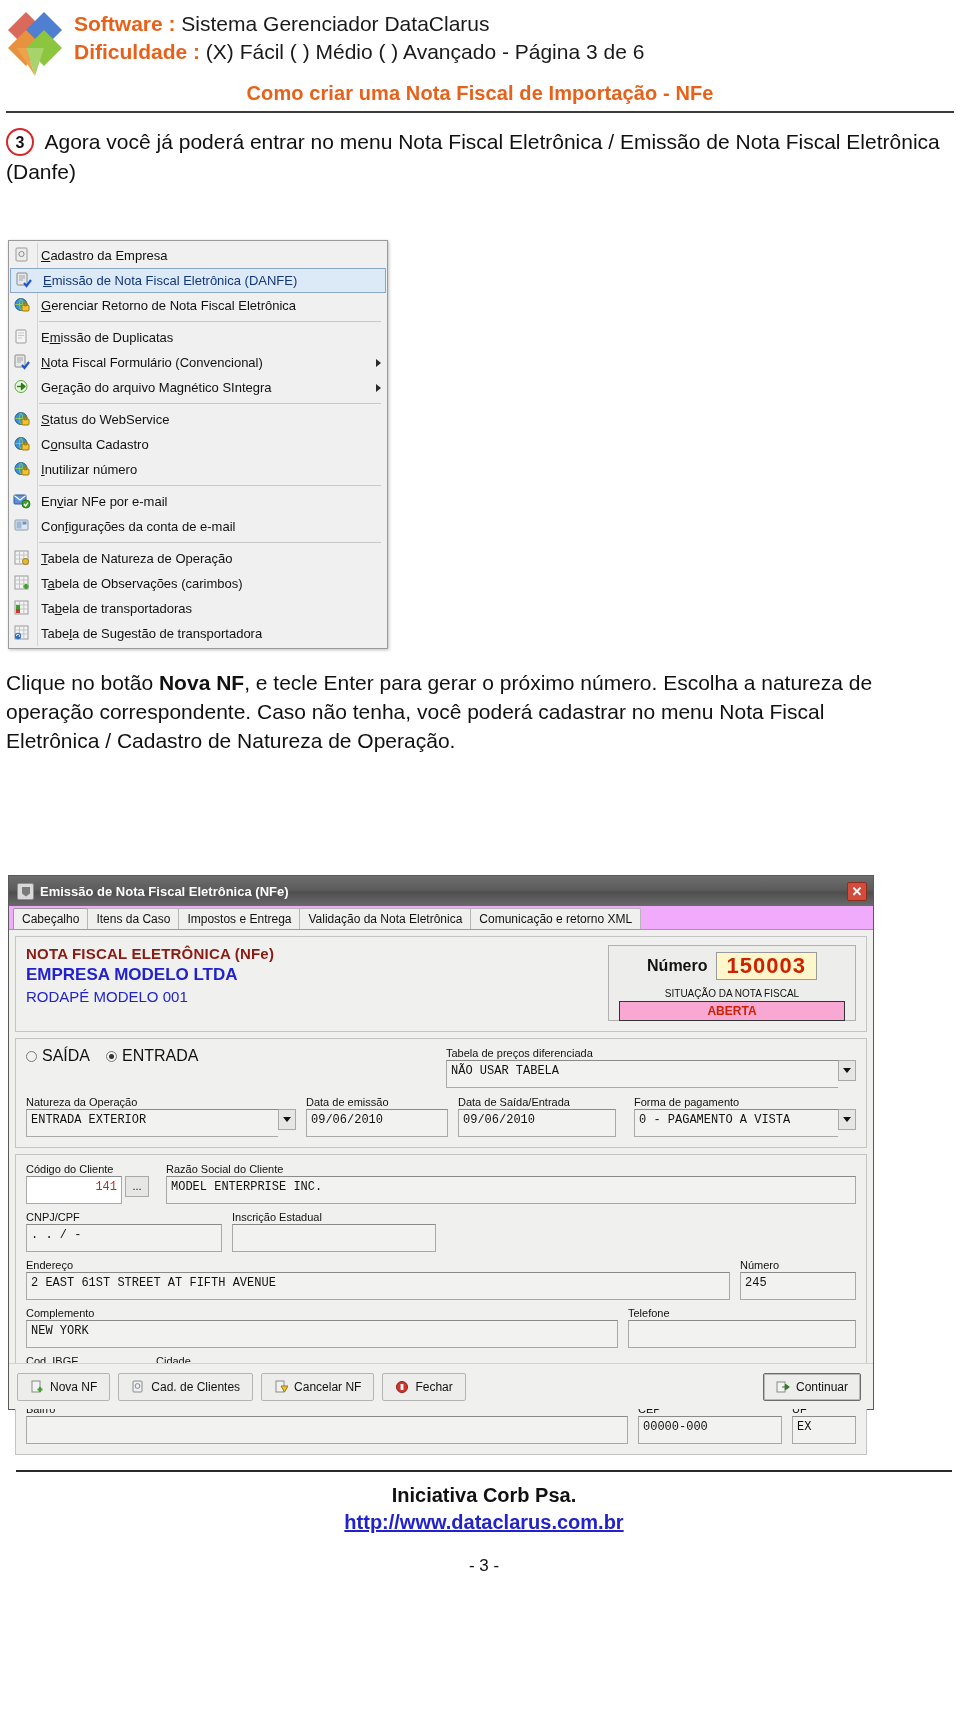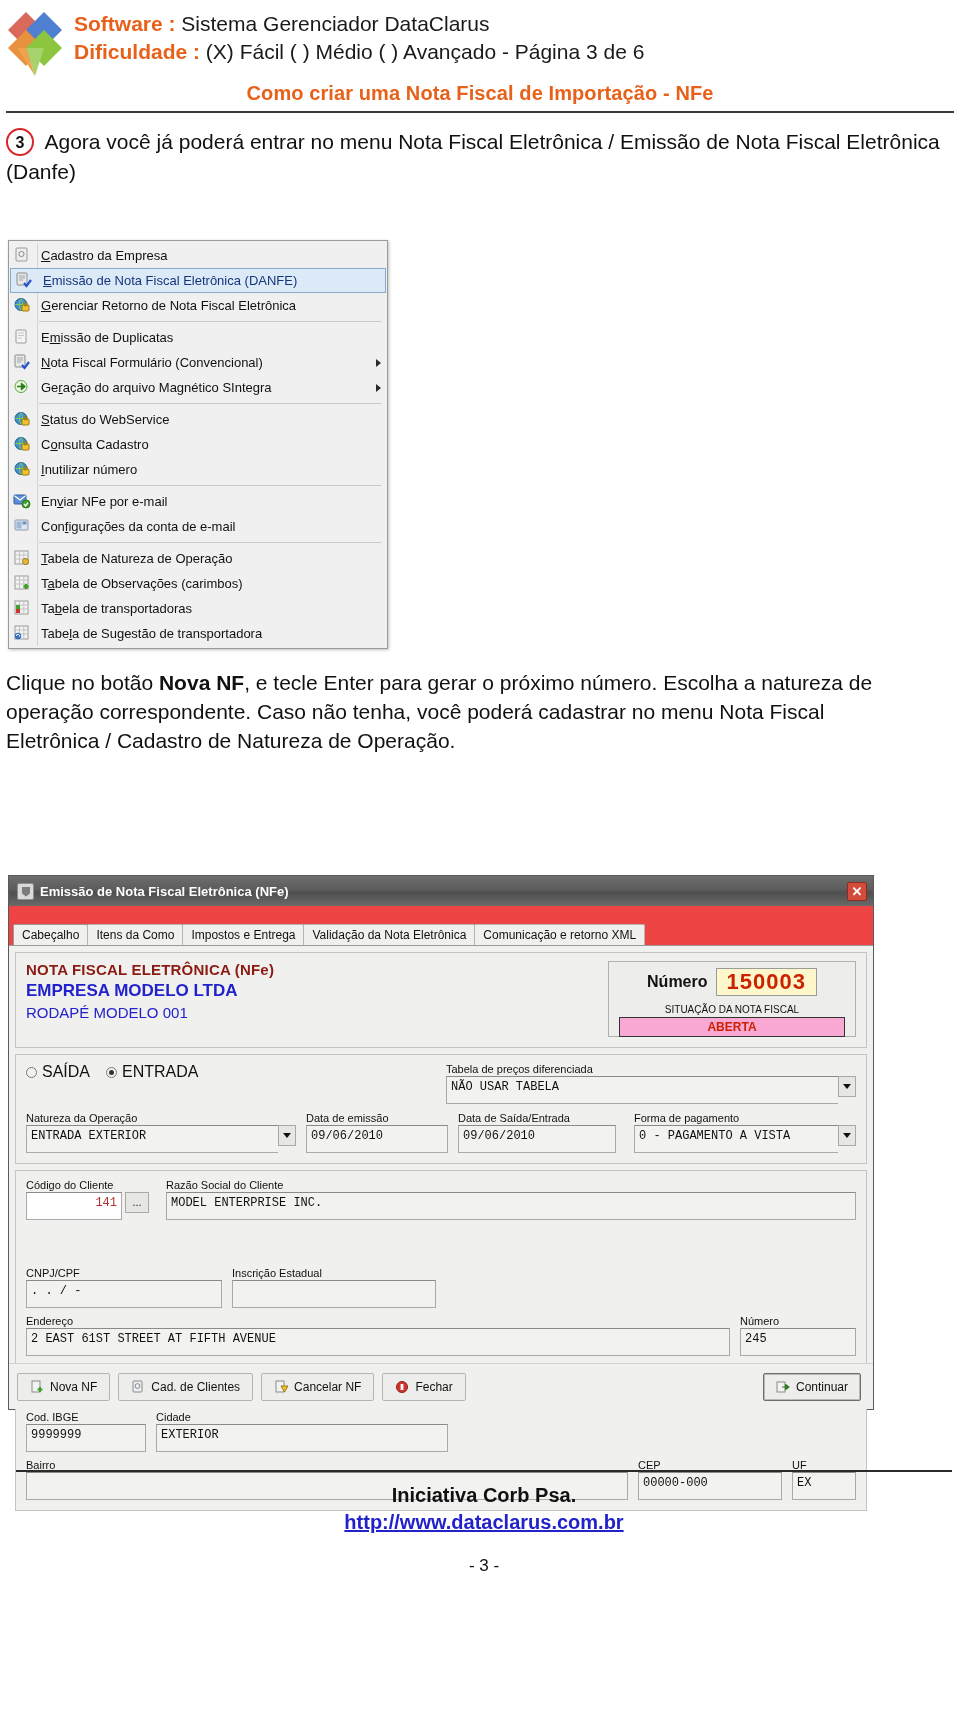"Cabeçalho" .tabs { background: #ef4444 -> #f0abfc; height: 40px -> 24px }
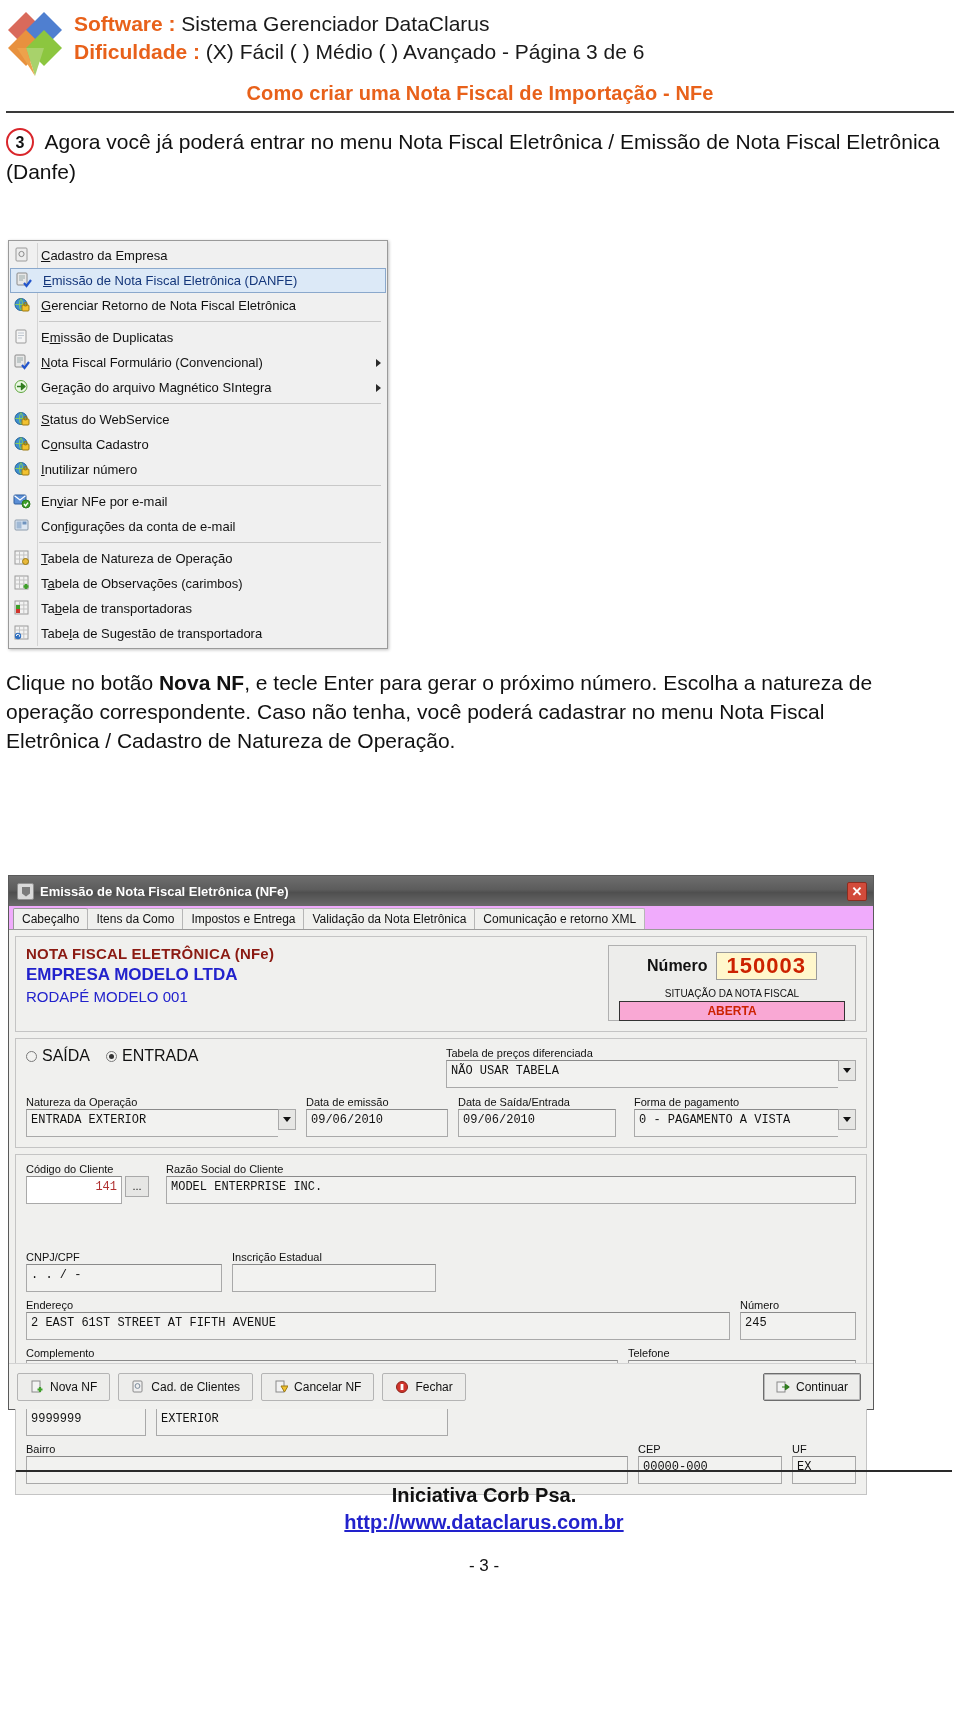"Itens da Como" div.tab { text: Como -> Caso }
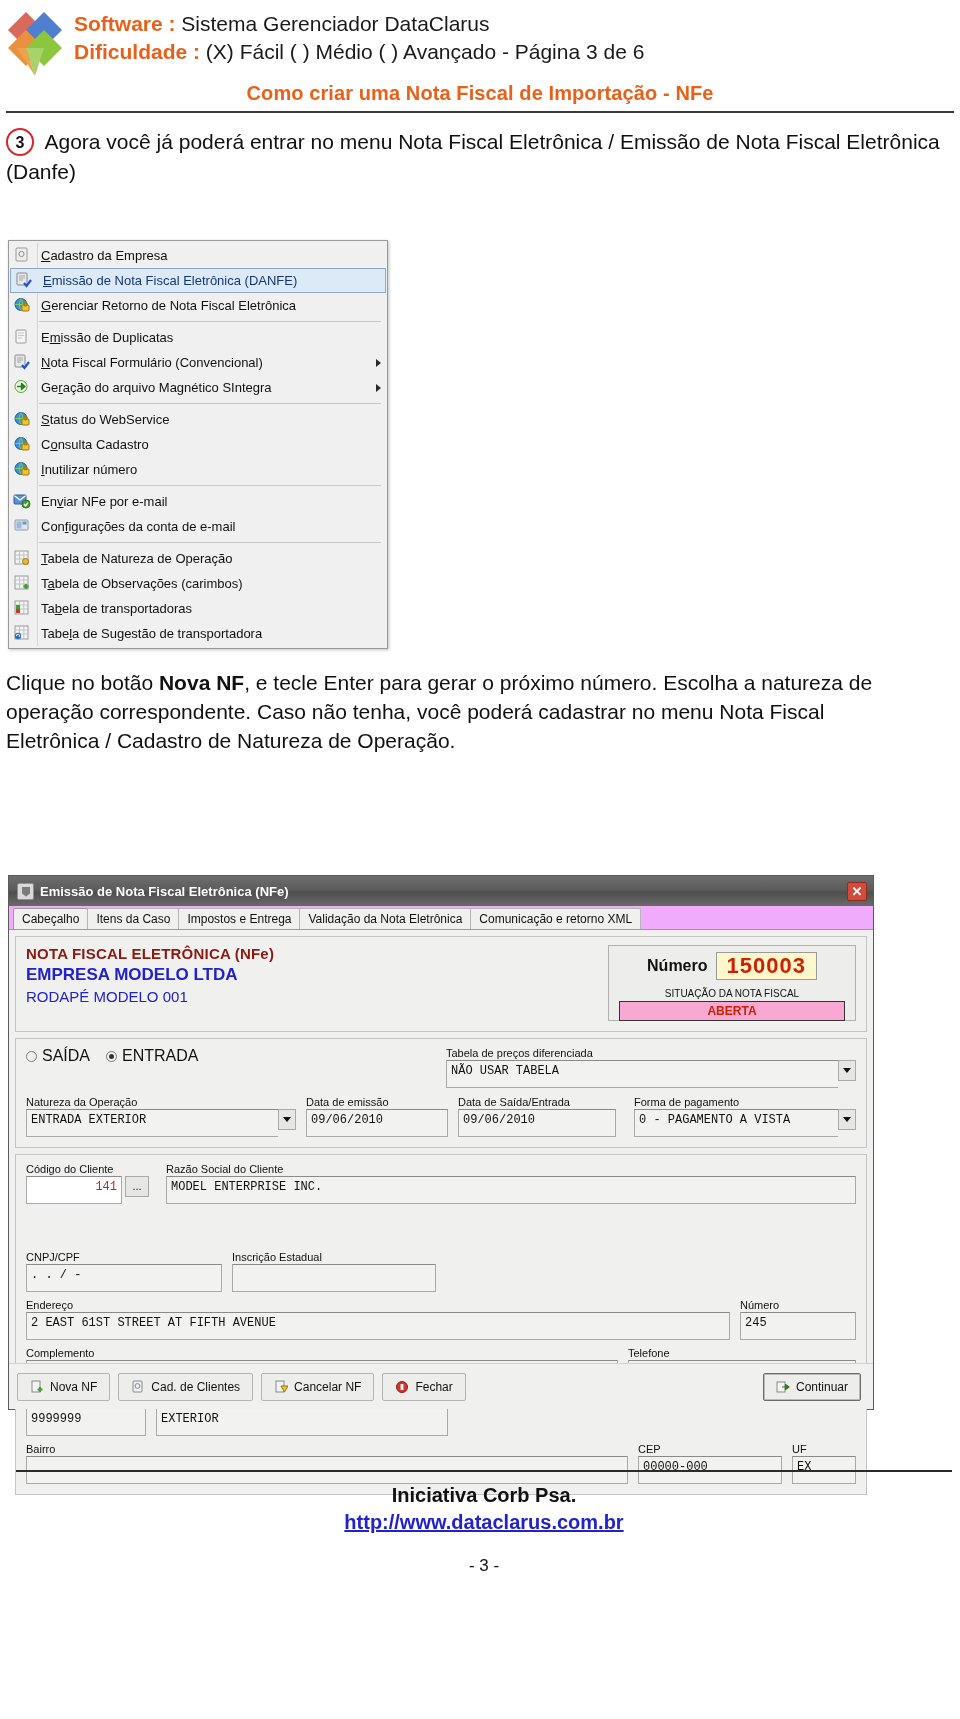"CNPJ/CPF" div.fld { margin-top: 40px -> none }
